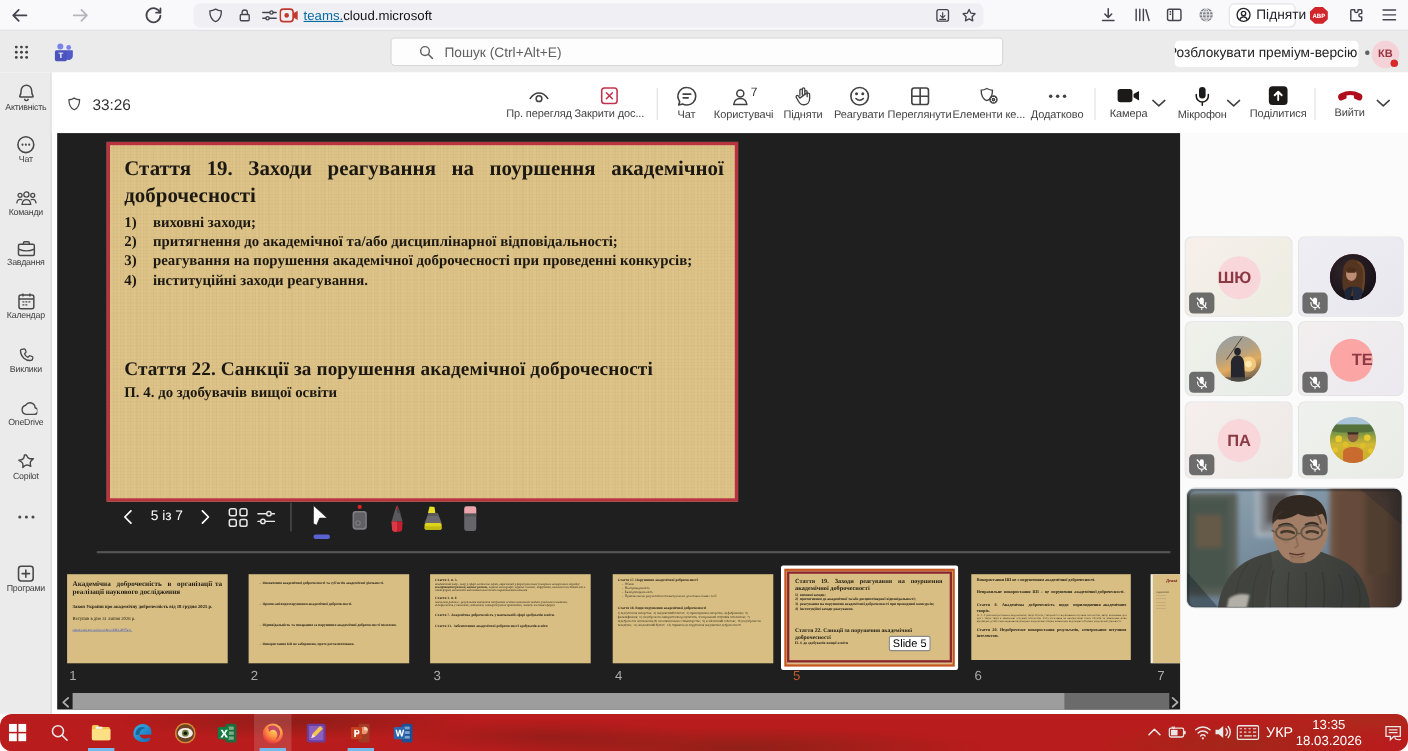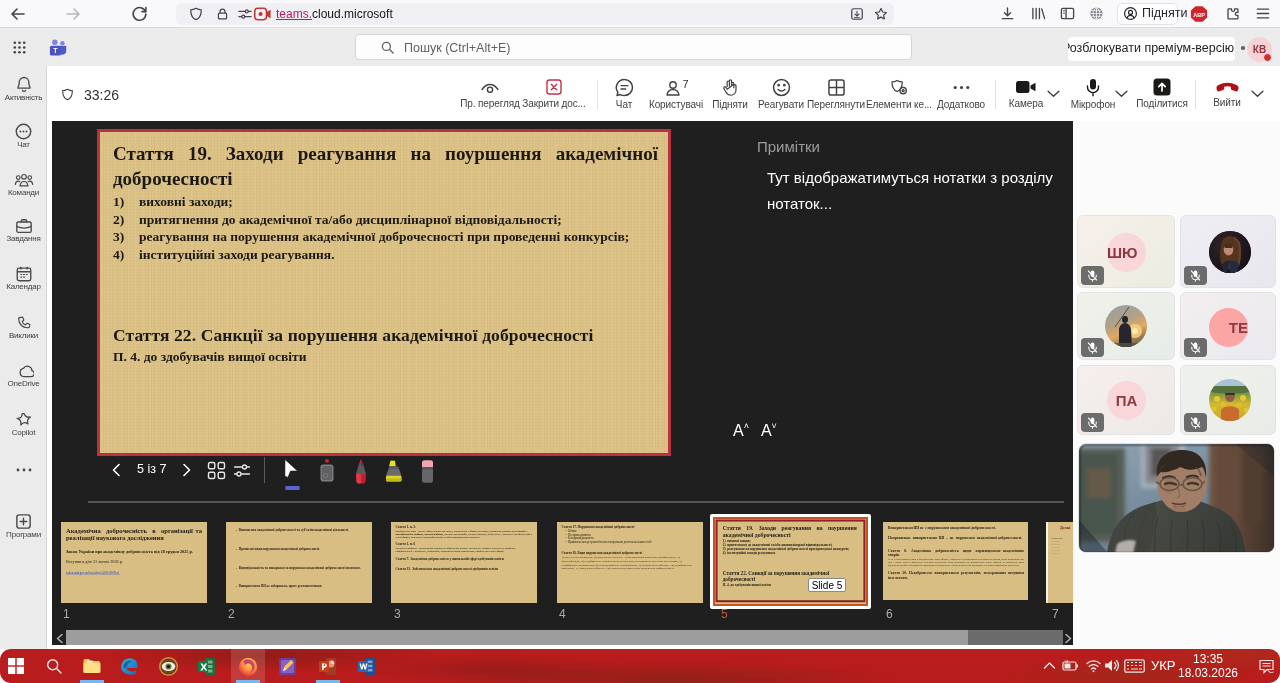"teams." span { color: #be185d -> #0369a1 }
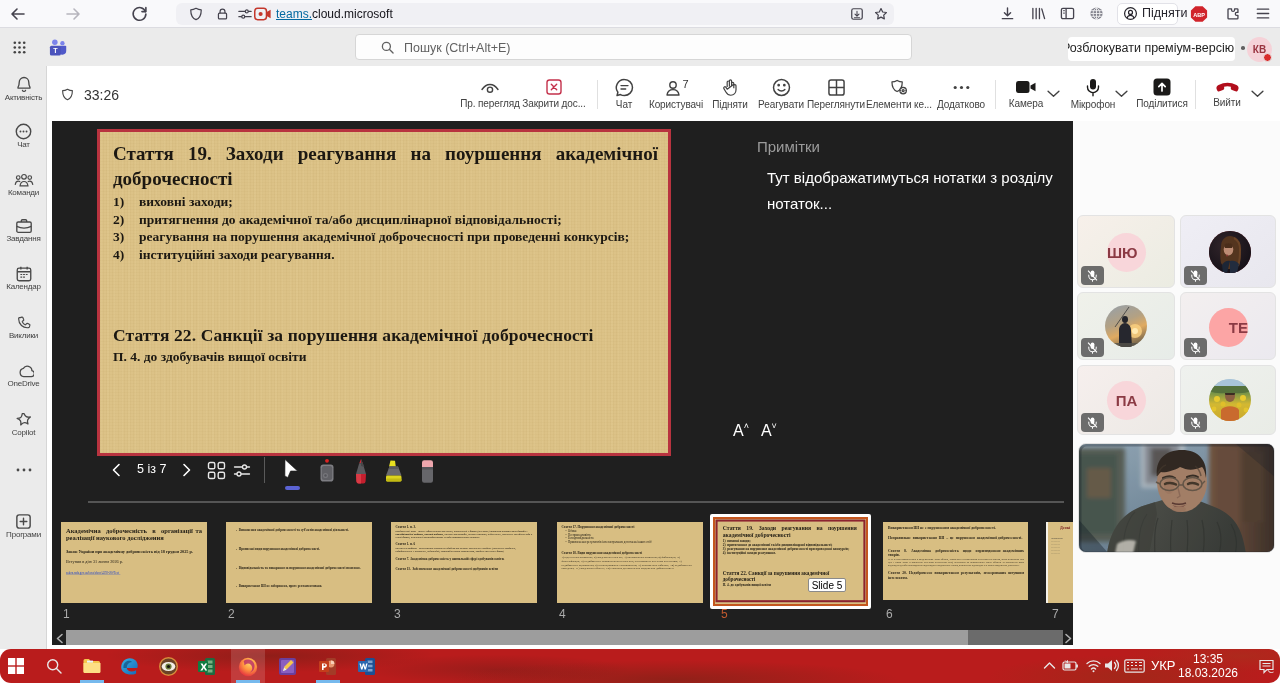"Примітки" div.abs { html: <div> <div>Примітки</div> <div>Тут відображатимуться нотатки з розділу нотаток...</div> <div>A<span>˄</span><span></span>A<span>˅</span></div> </div> -> none }
